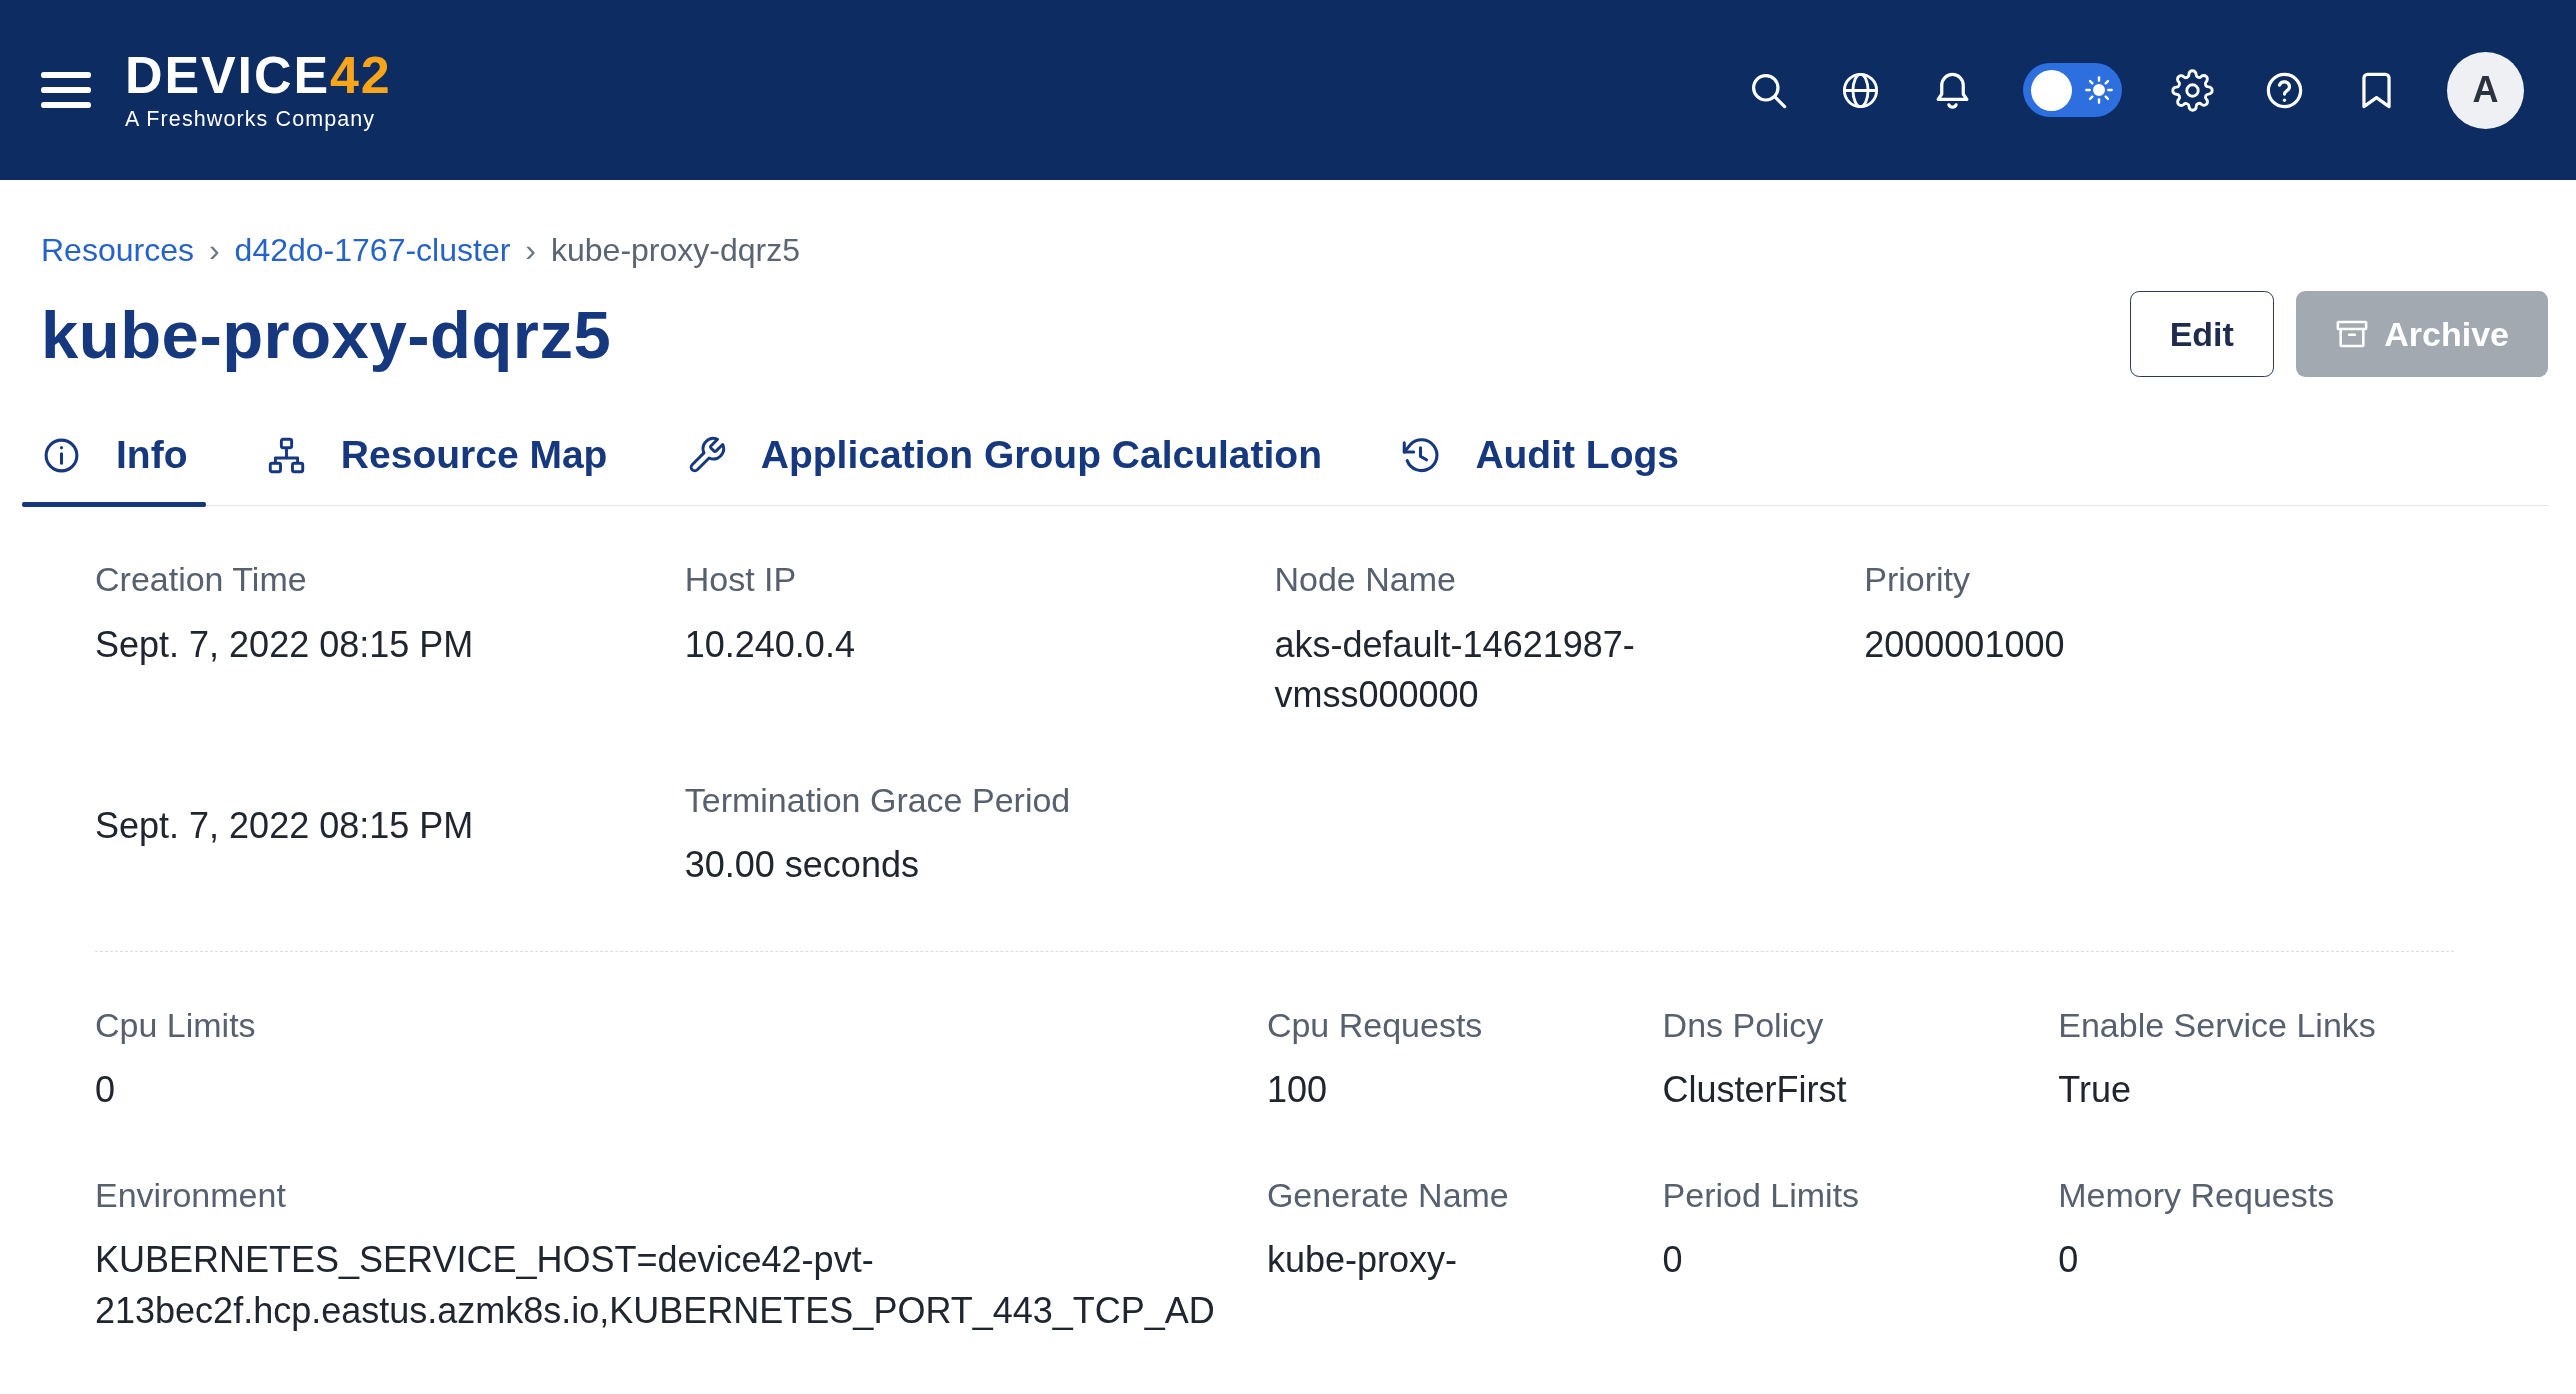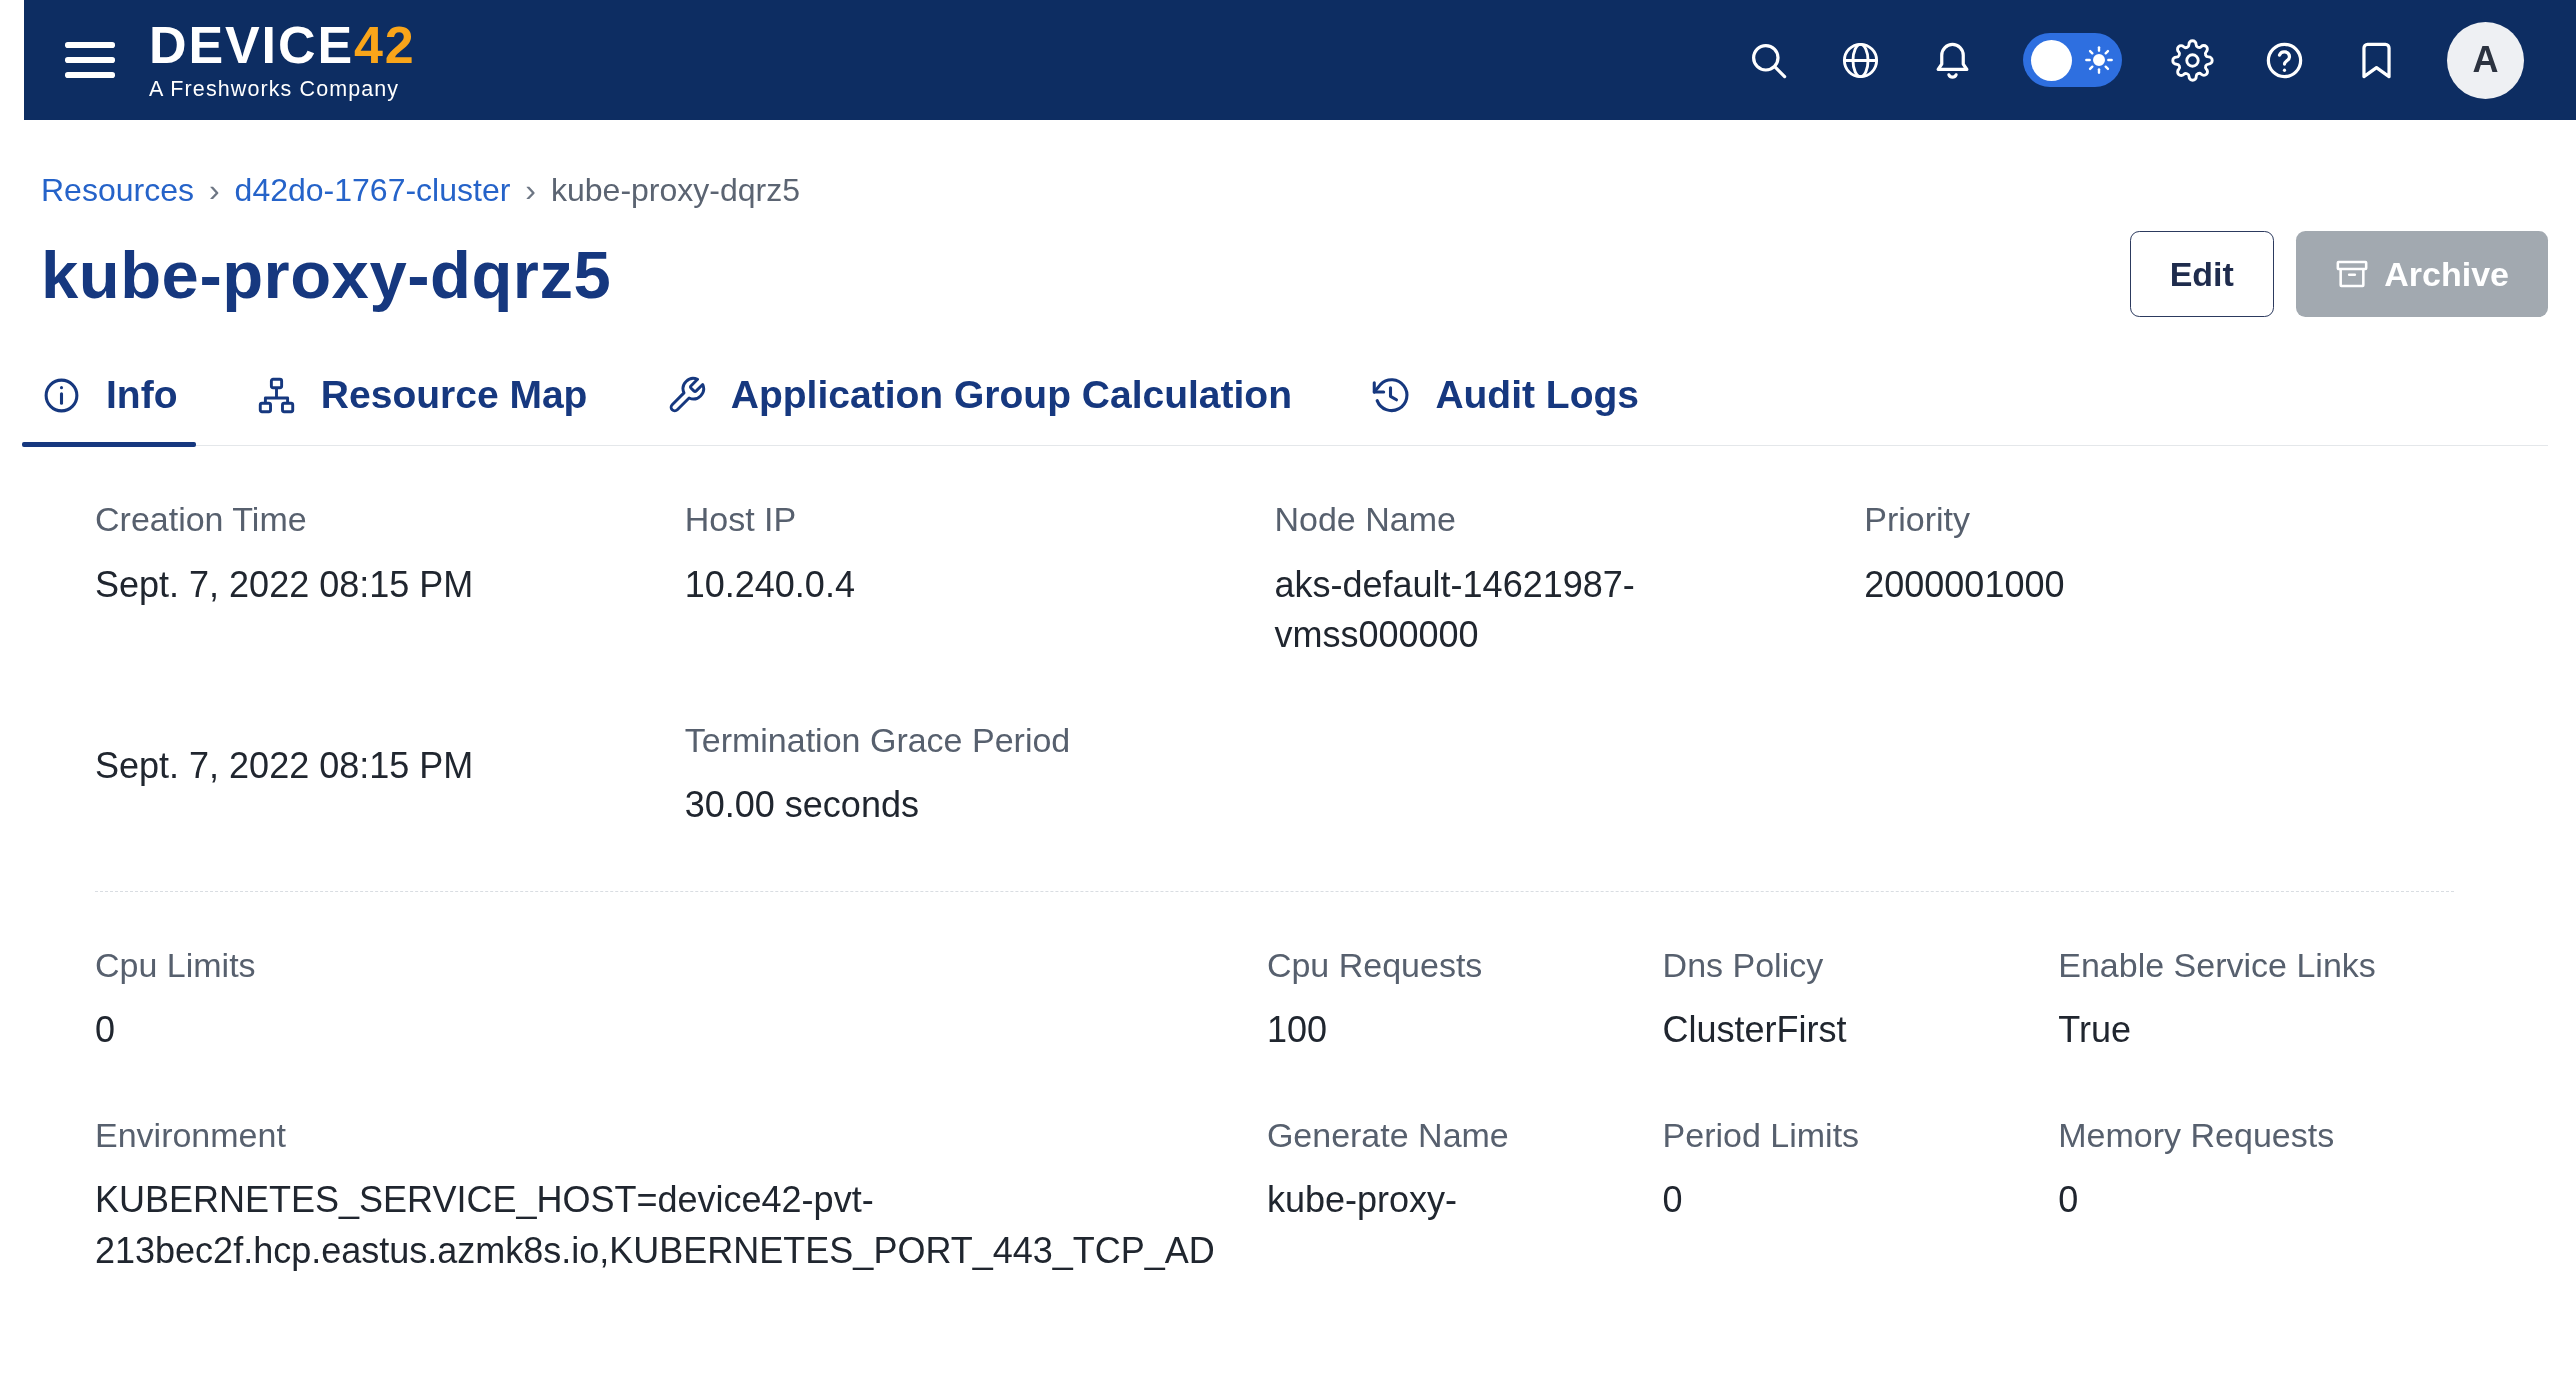"DEVICE42" .navbar { height: 120px -> 180px; margin-left: 24px -> none }
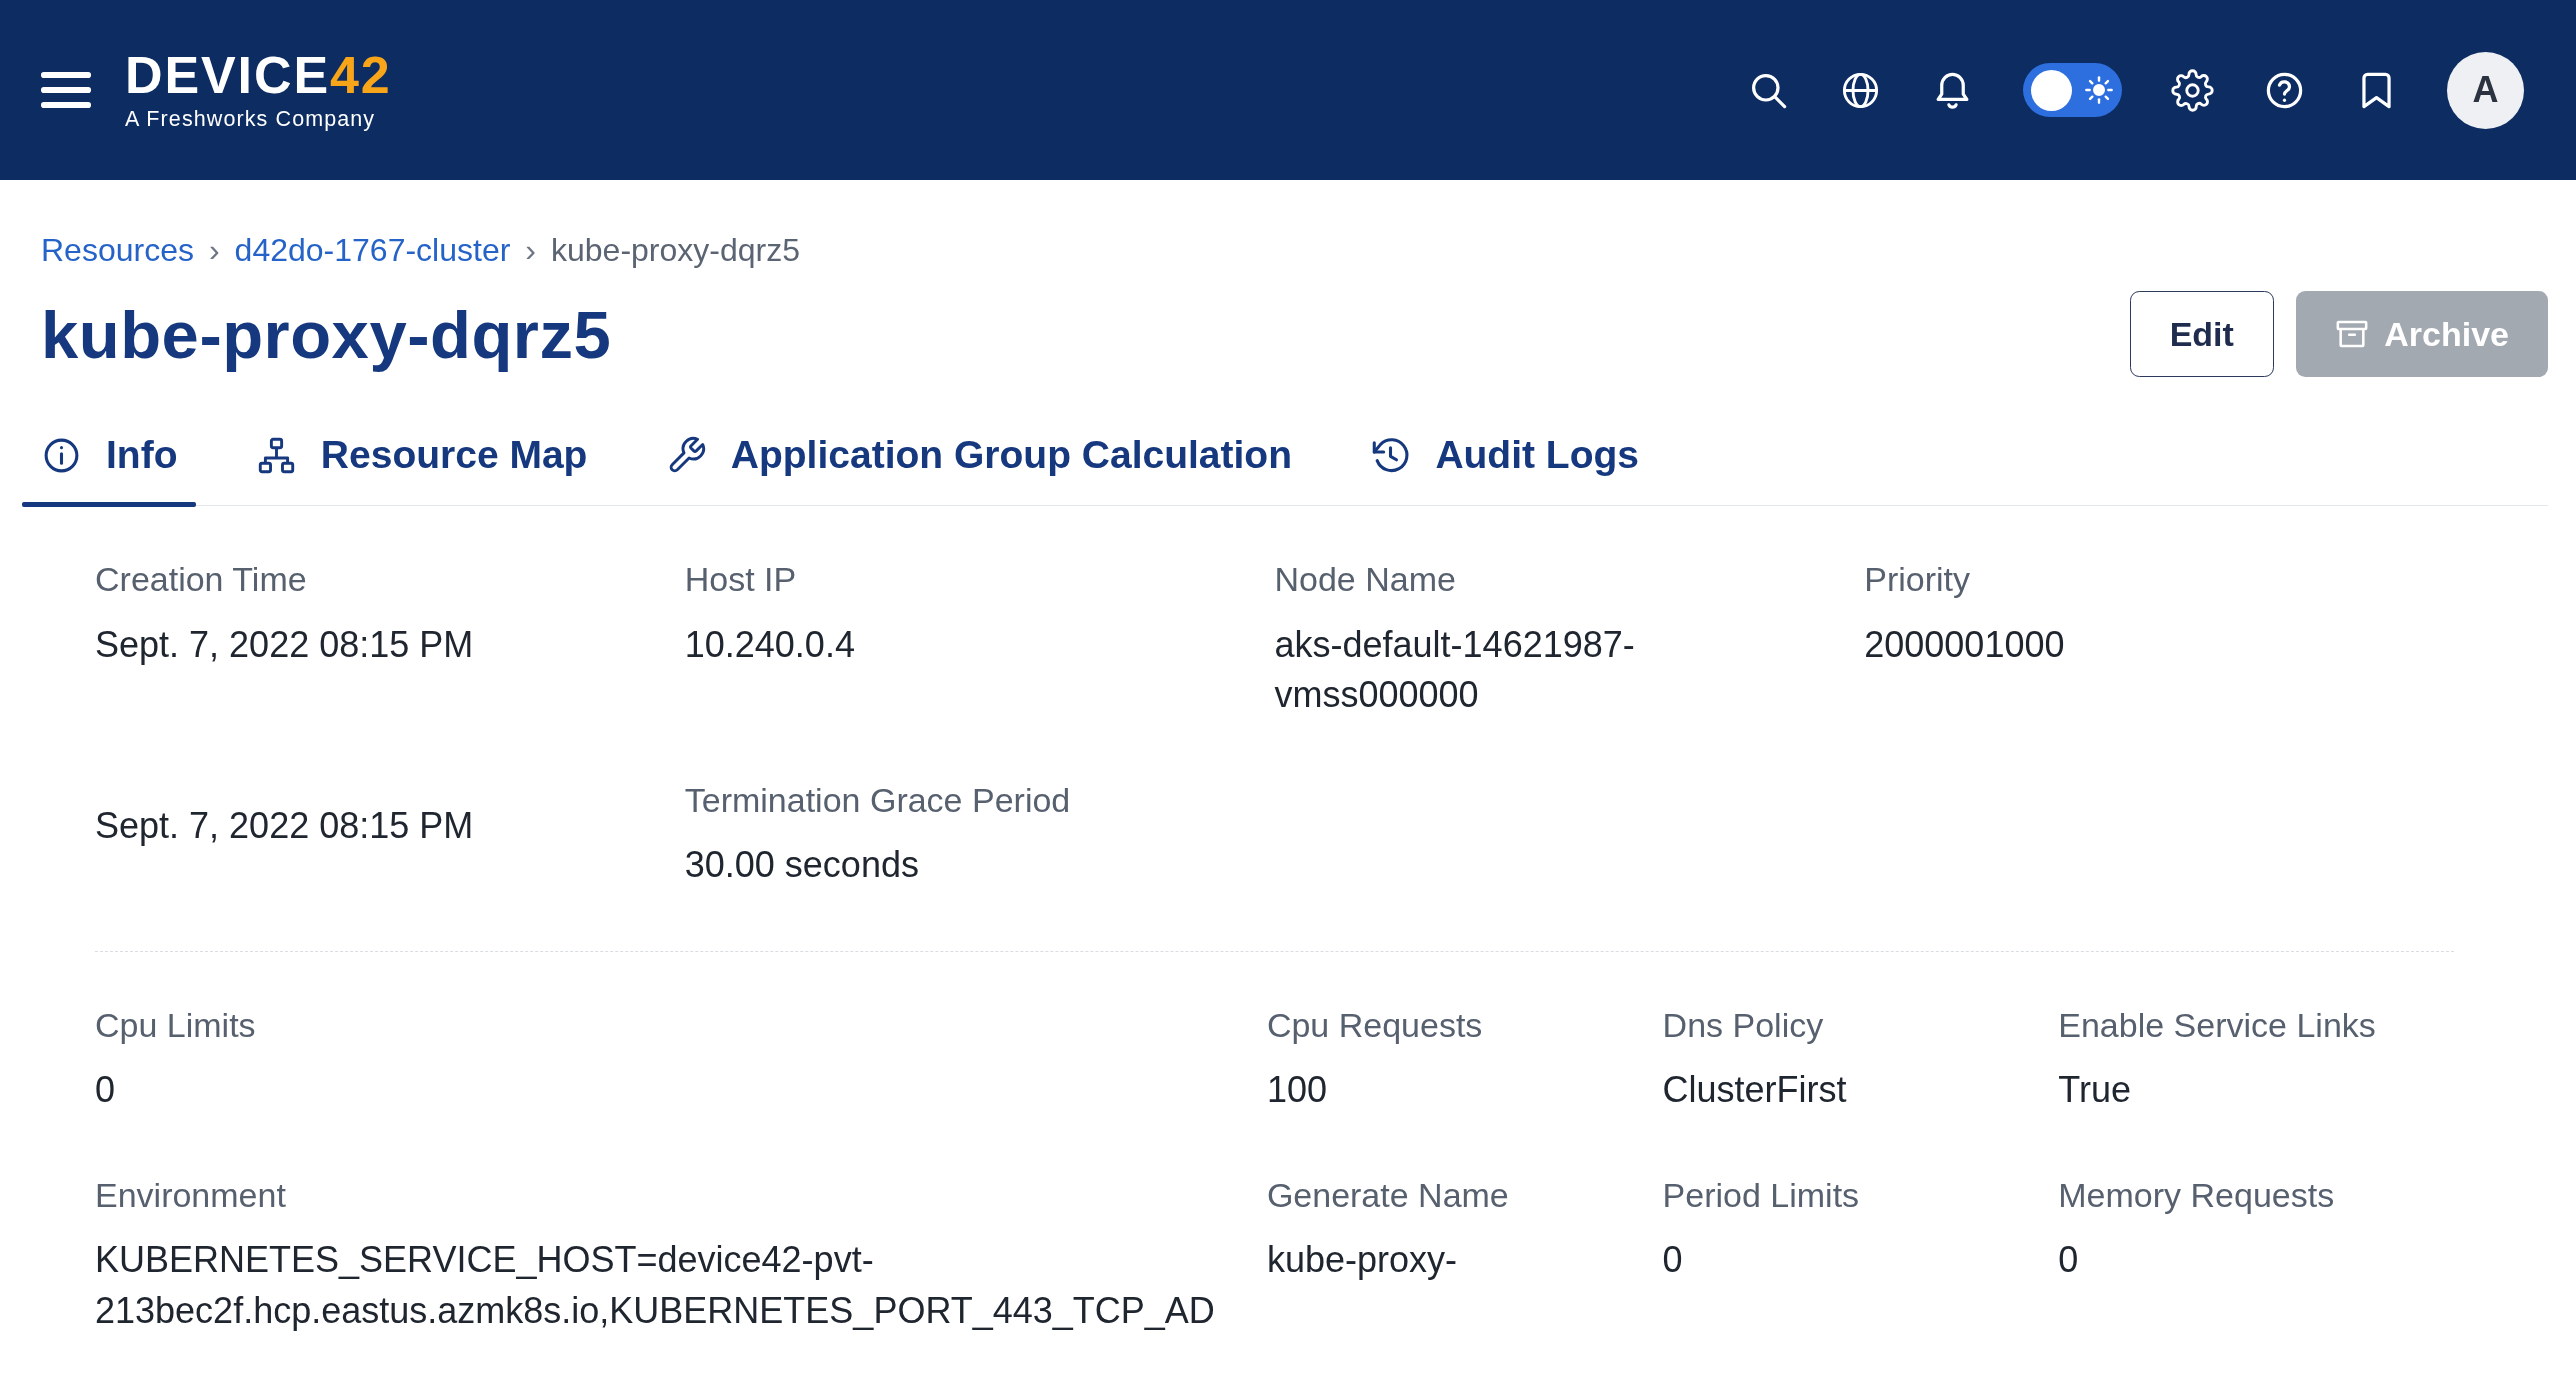"Info" .tab { gap: 24px -> 34px }
